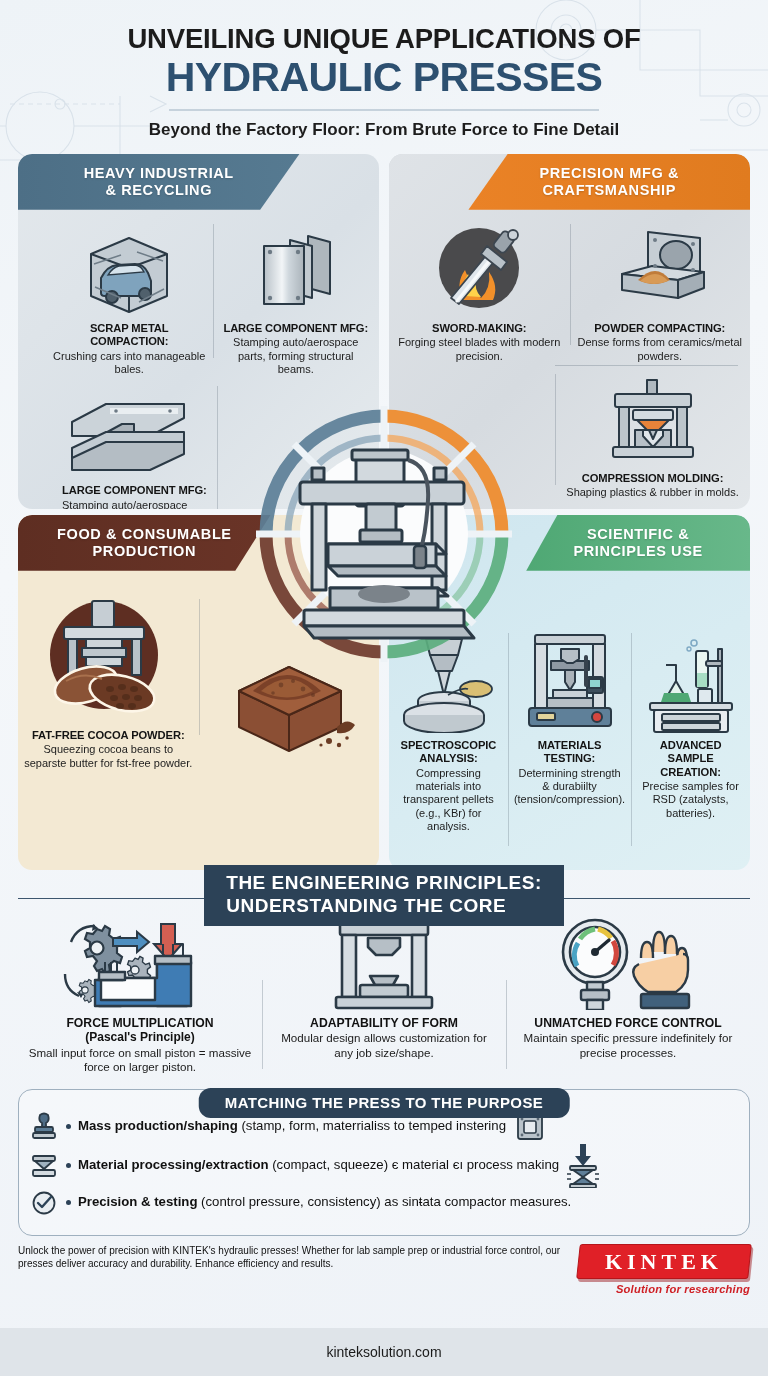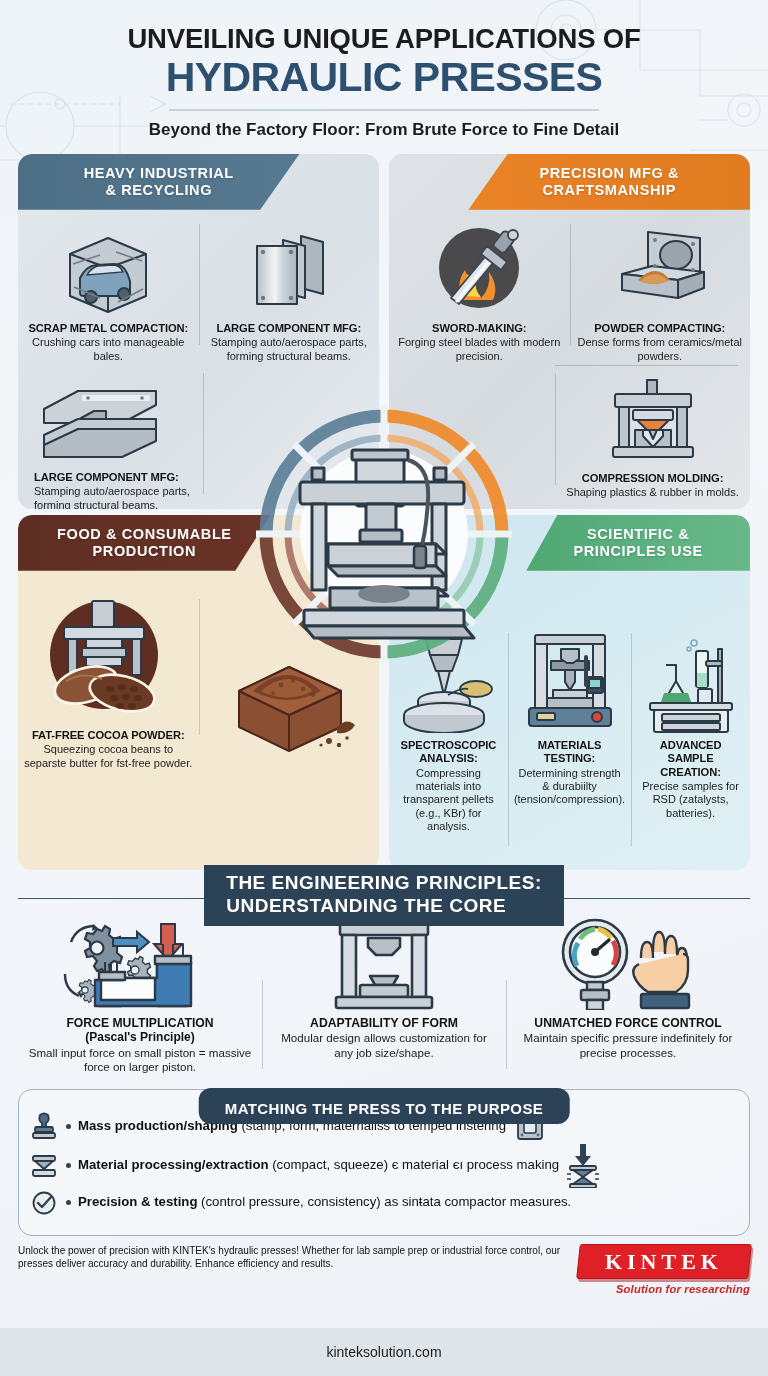"SCRAP METAL COMPACTION:" div.items { margin-left: none -> 28px }
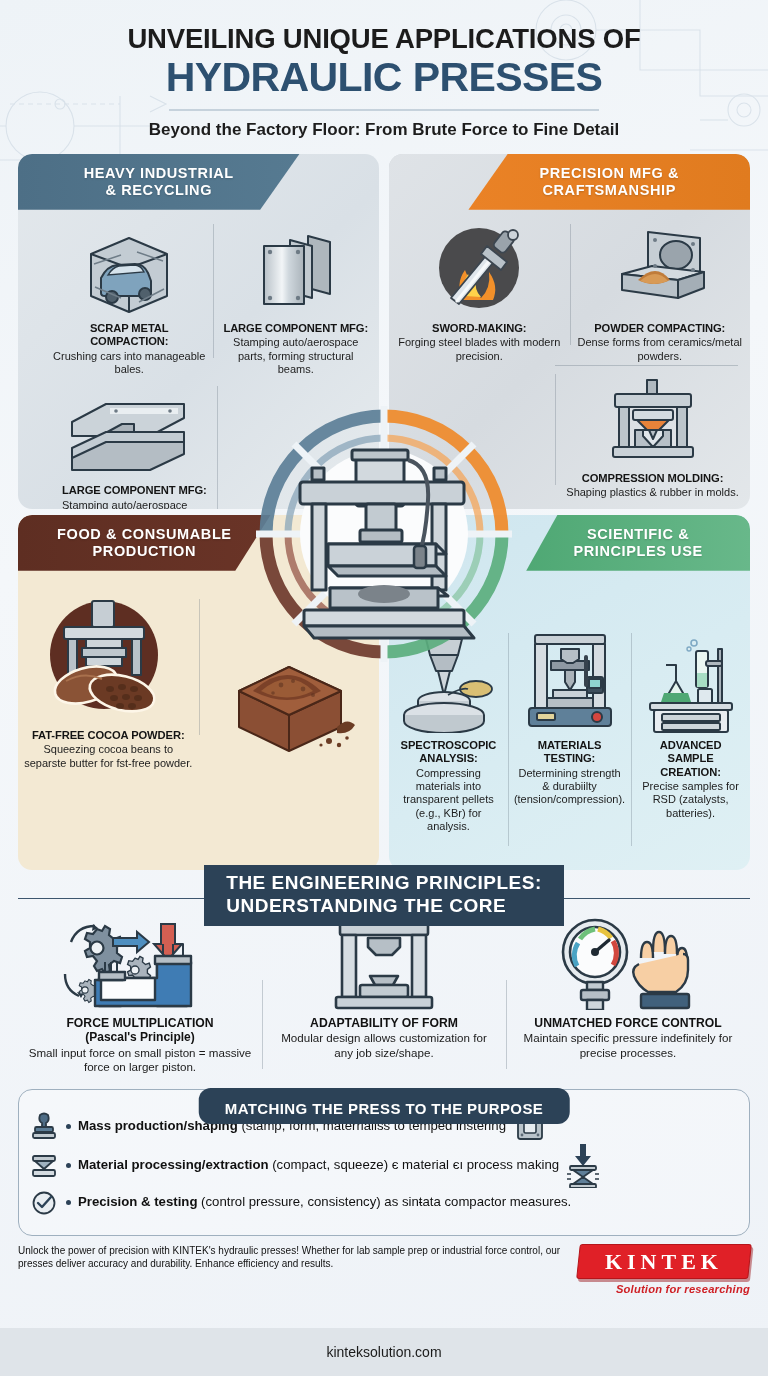"MATCHING THE PRESS TO THE" .mpill { padding: 12px 26px 7px -> 6px 26px 7px }
